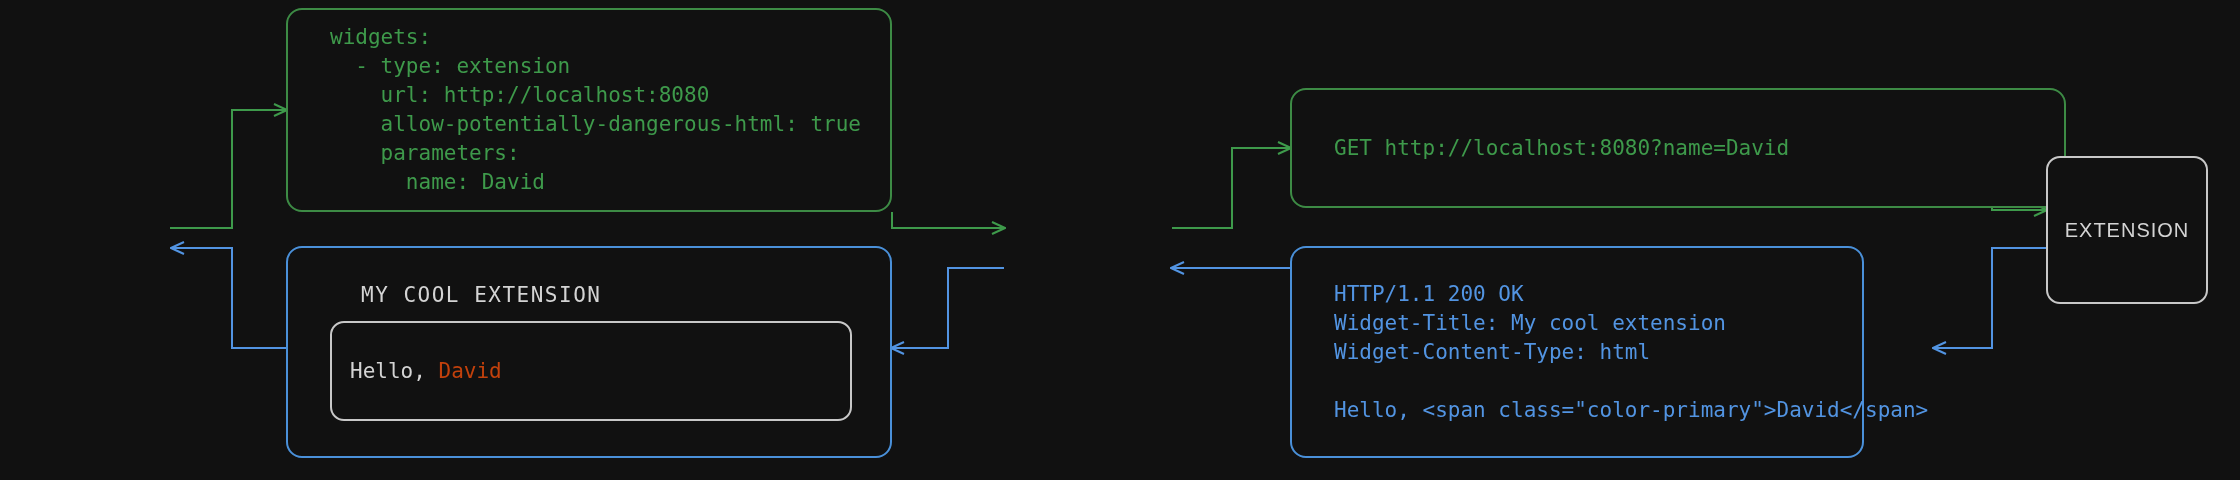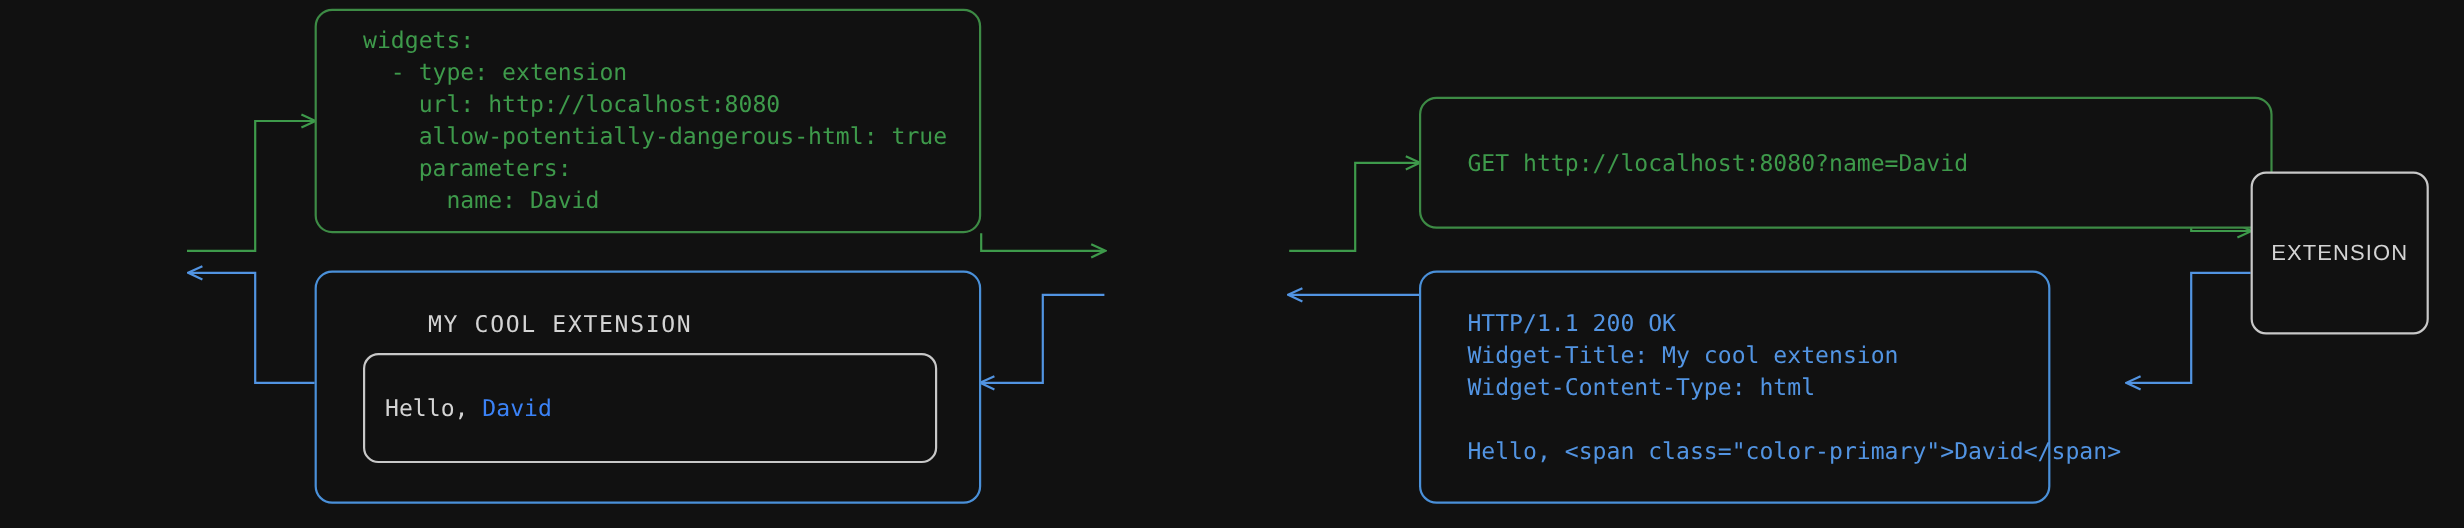"MY COOL EXTENSION" .widget-title { margin: 0 0 14px 58px -> 0 0 14px 30px }
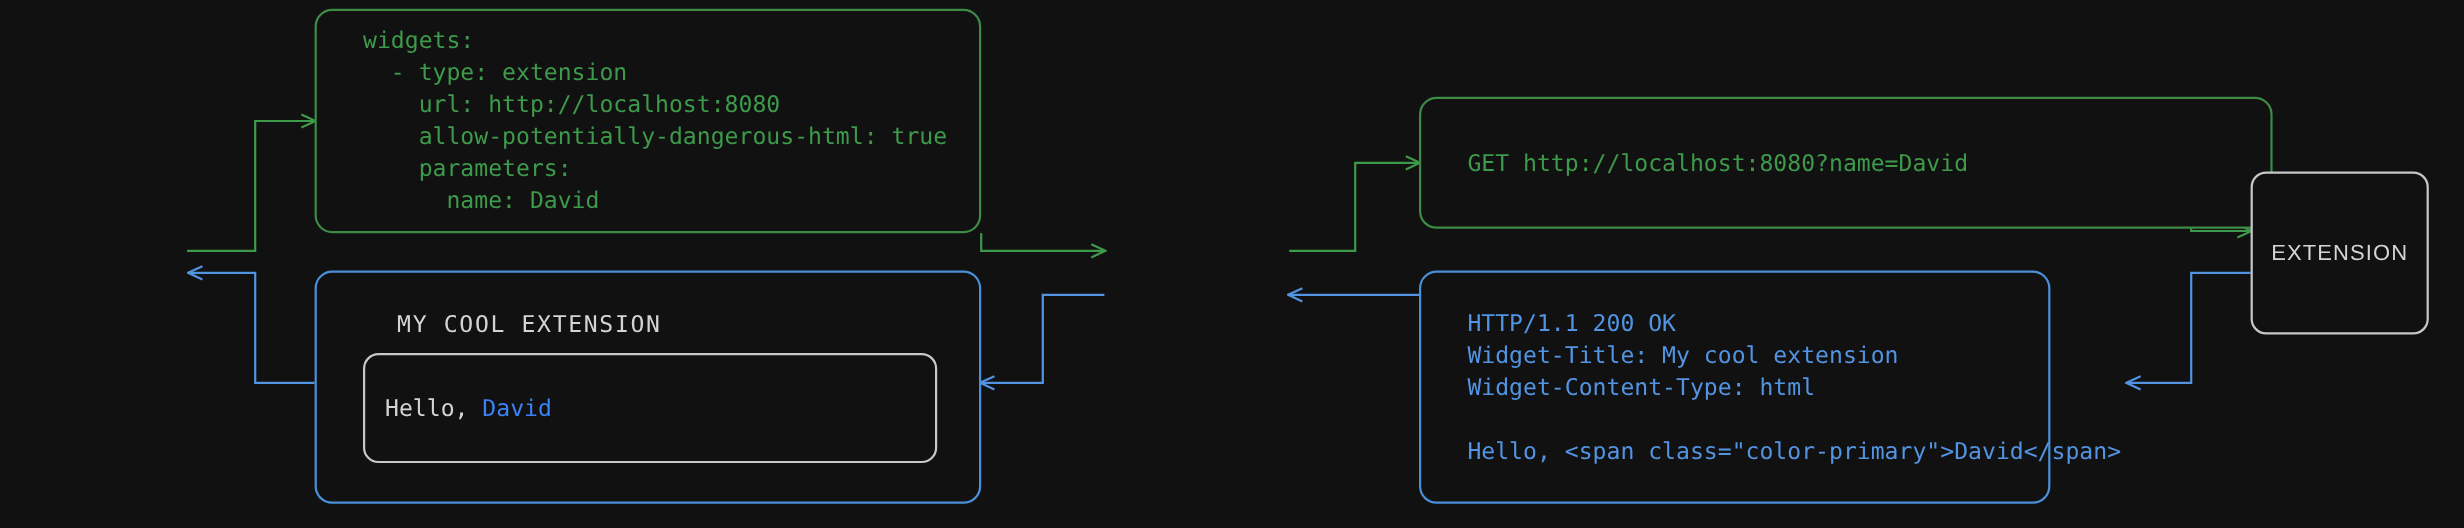"David" .widget-text .accent { color: #3b82f6 -> #c2410c }
